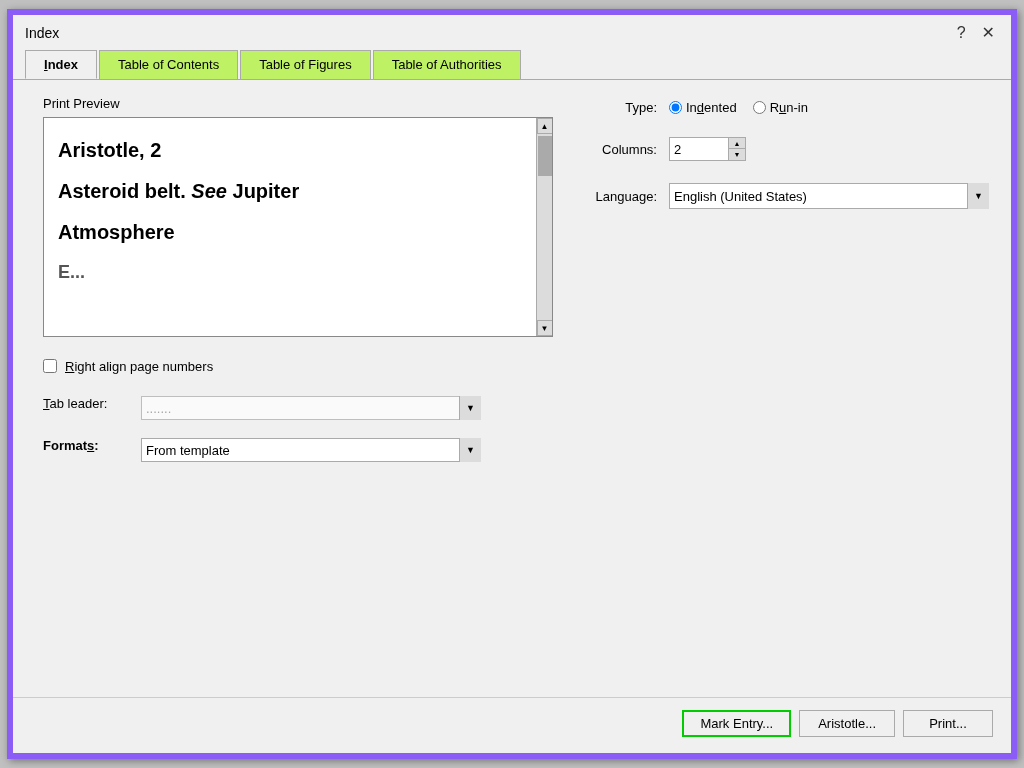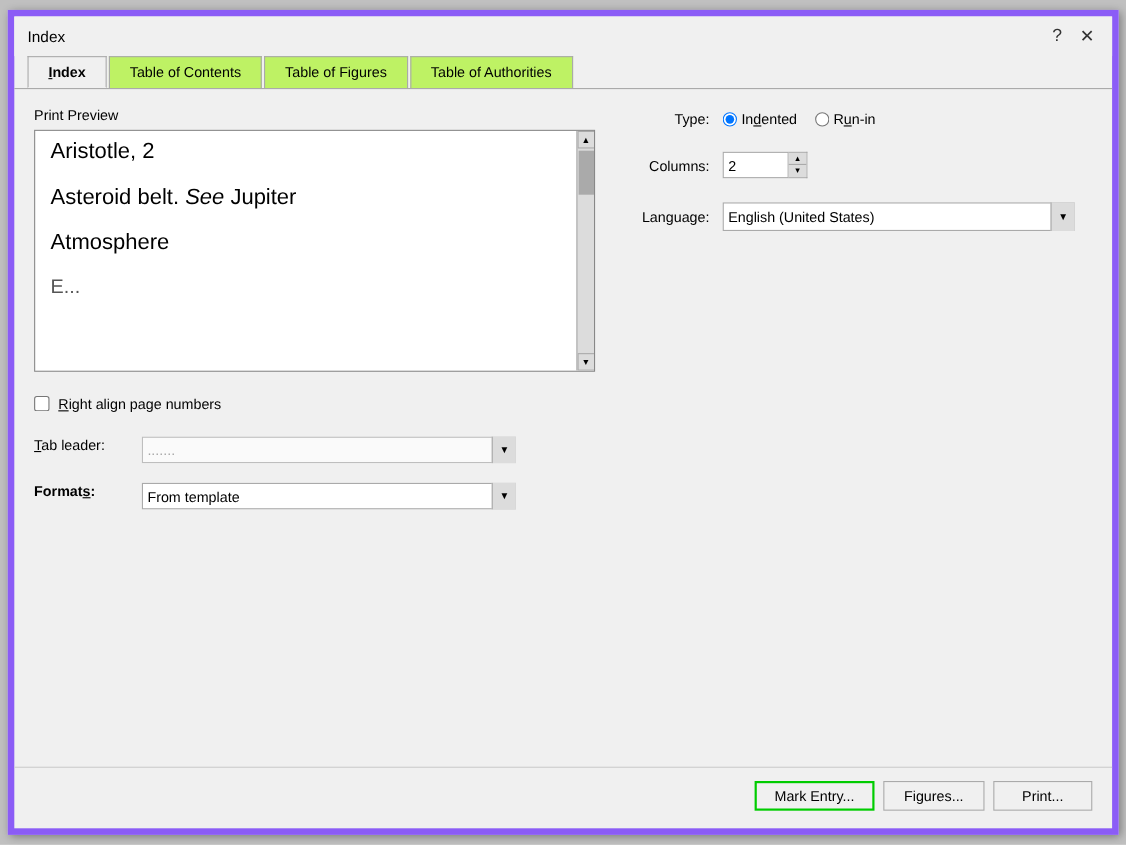"Print Preview" .left-panel { margin-left: none -> 12px }
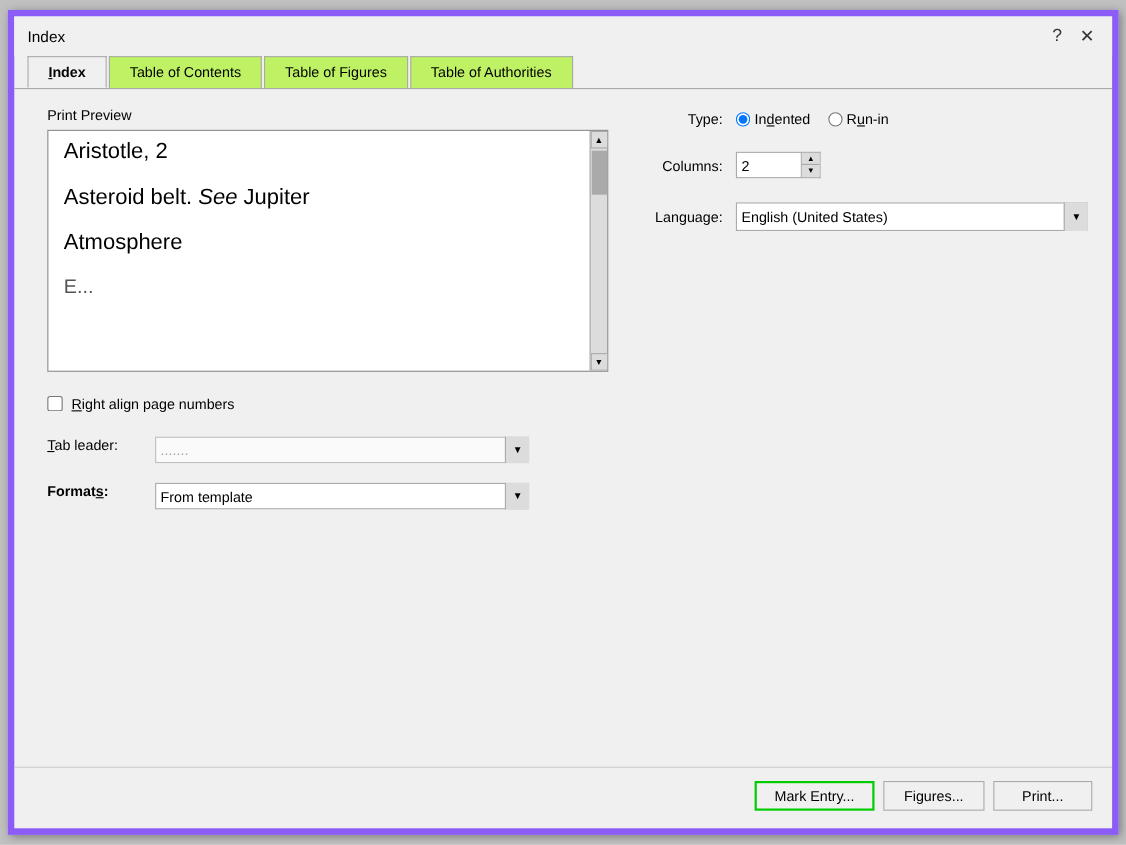"Aristotle, 2" .preview-content { font-weight: none -> bold; padding: 8px 14px -> 21px 14px }
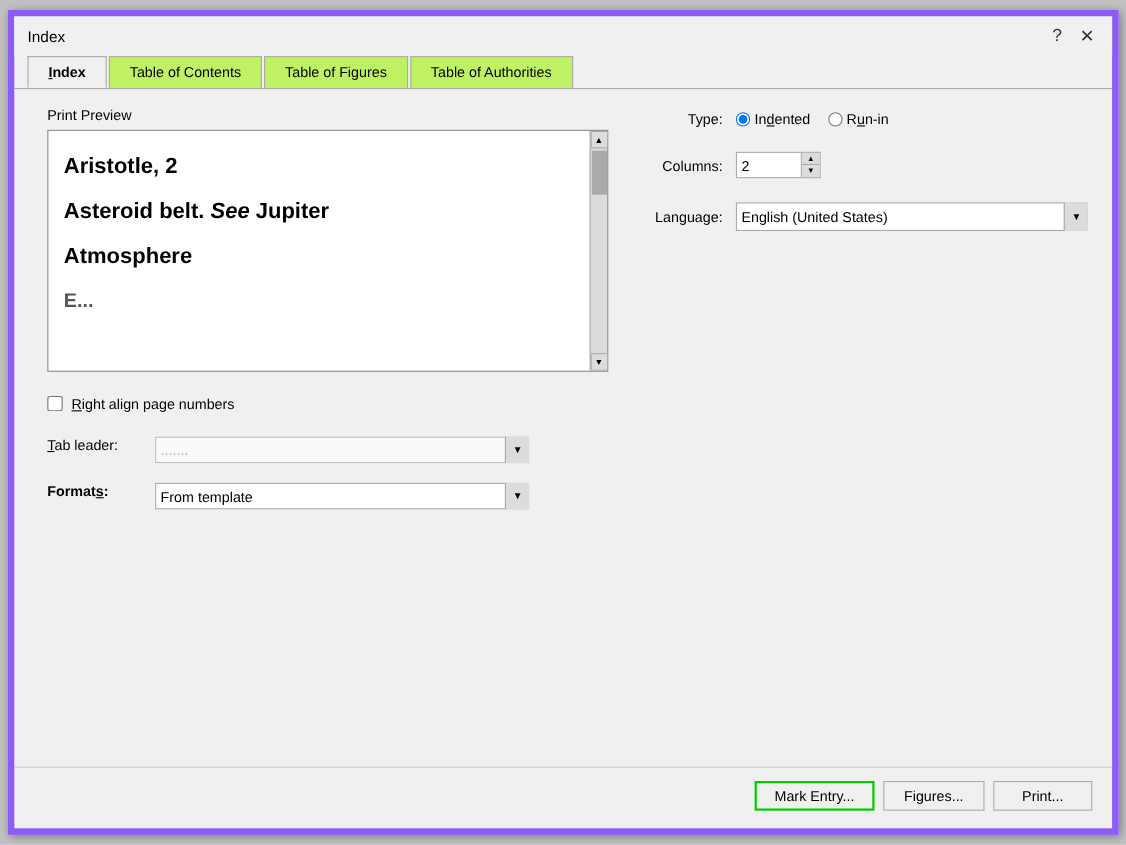"Figures..." button.btn { text: Figures -> Aristotle }
